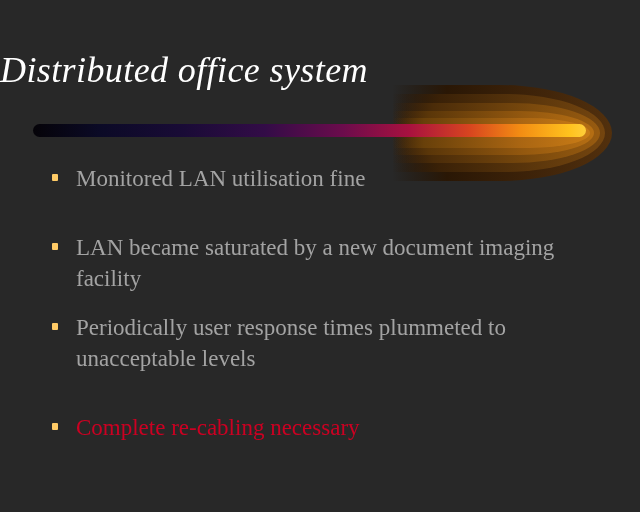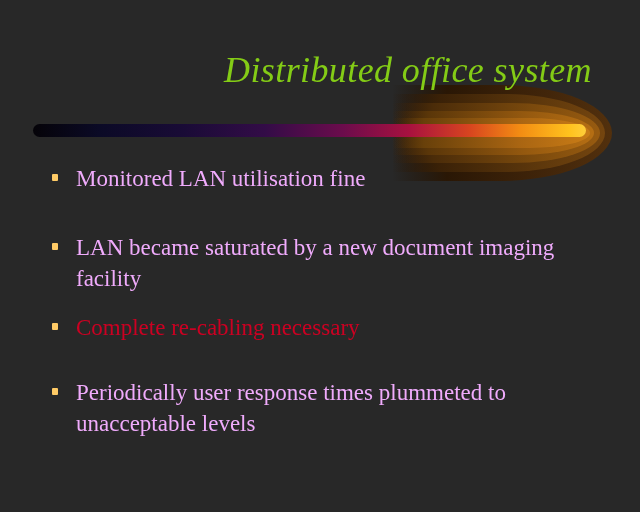"Distributed office system" .slide-title { color: #84cc16 -> #ffffff; text-align: right -> left }
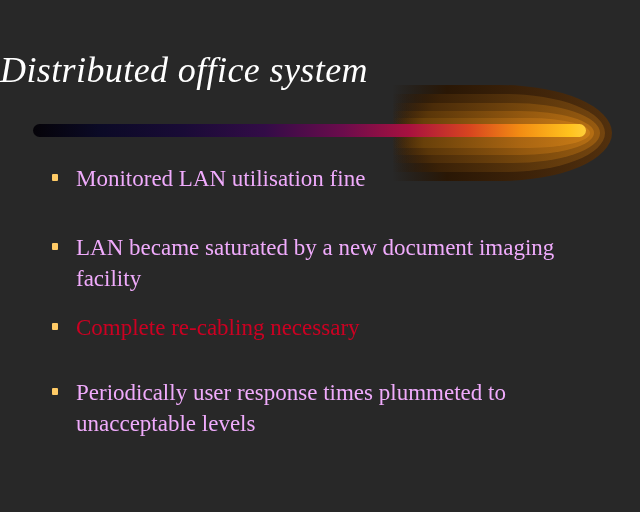"Monitored LAN utilisation fine" .bullet-item { color: #f0abfc -> #a3a3a3 }
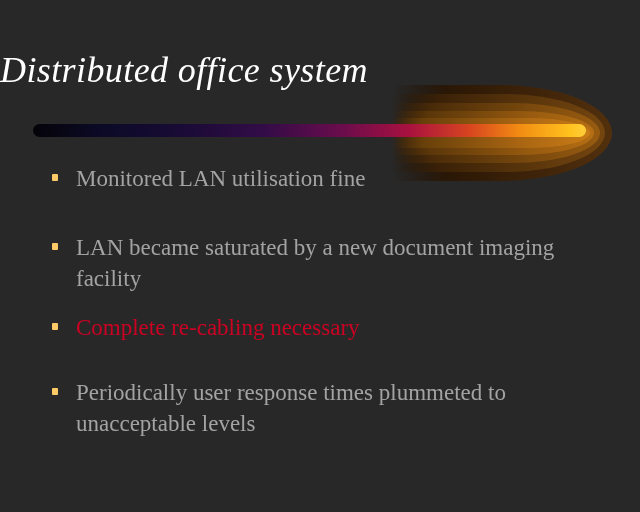"Complete re-cabling necessary" div.bullet-item { order: before "Periodically user response times" -> after "Periodically user response times" }
